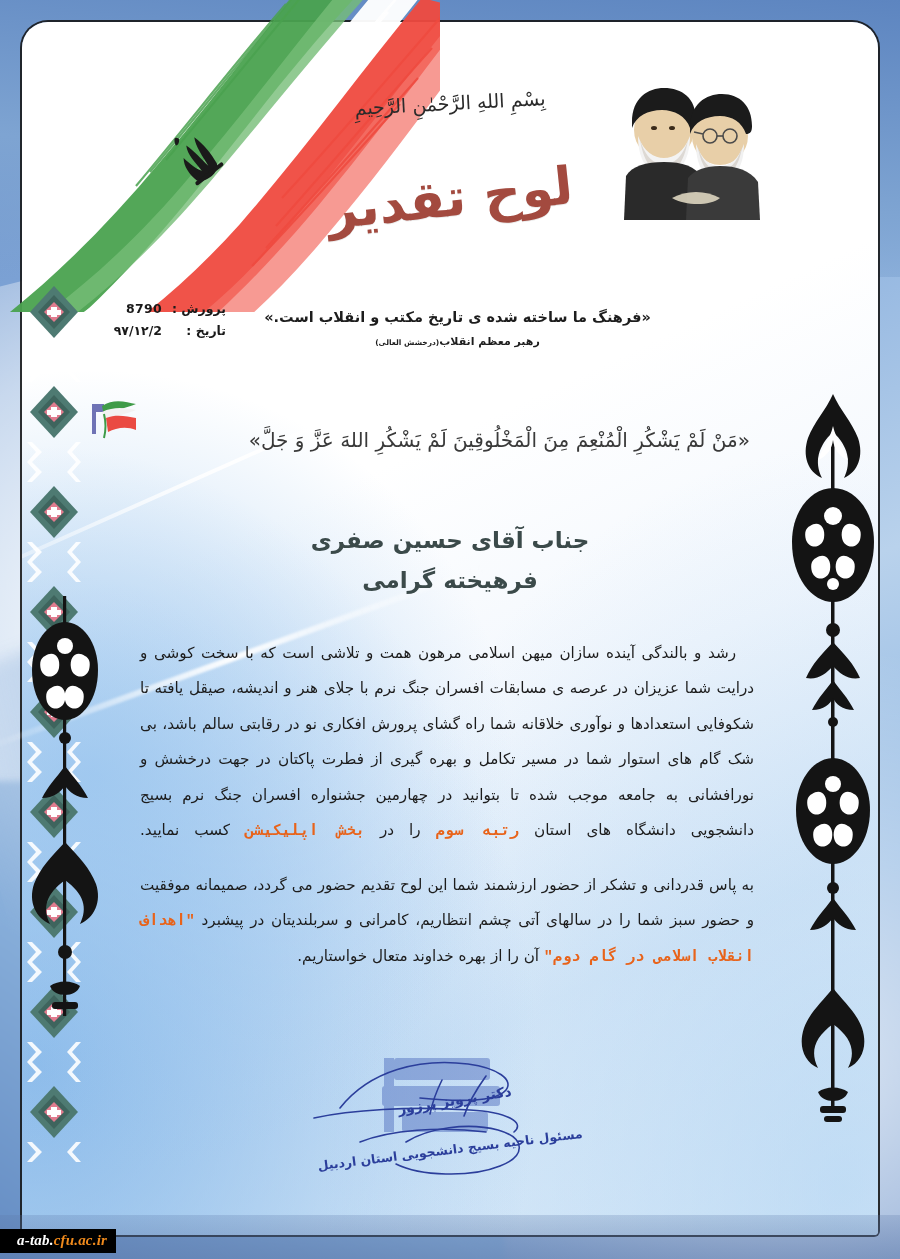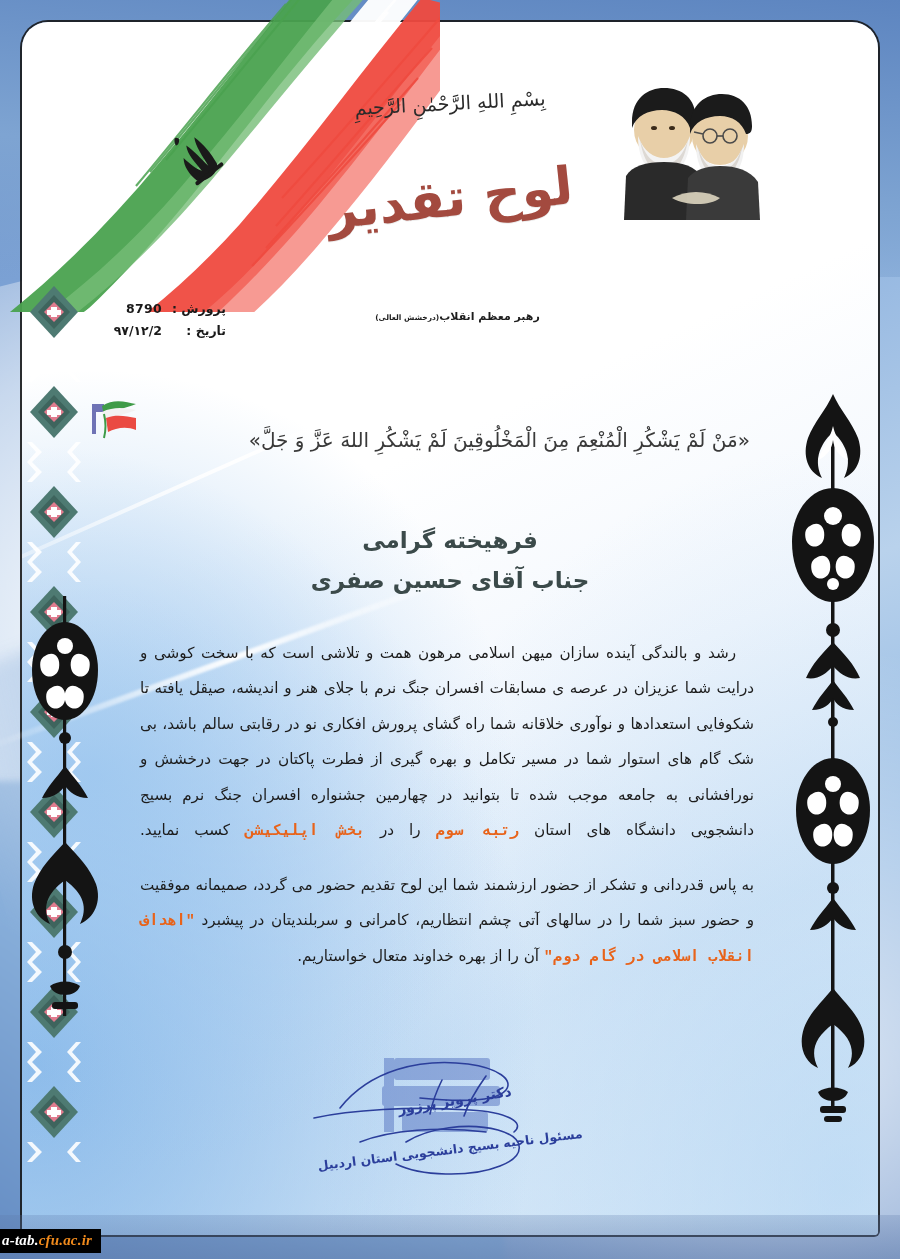"«فرهنگ ما ساخته شده ی" div.quote-main { html: none -> <div>«فرهنگ ما ساخته شده ی تاریخ مکتب و انقلاب است.»</div> }
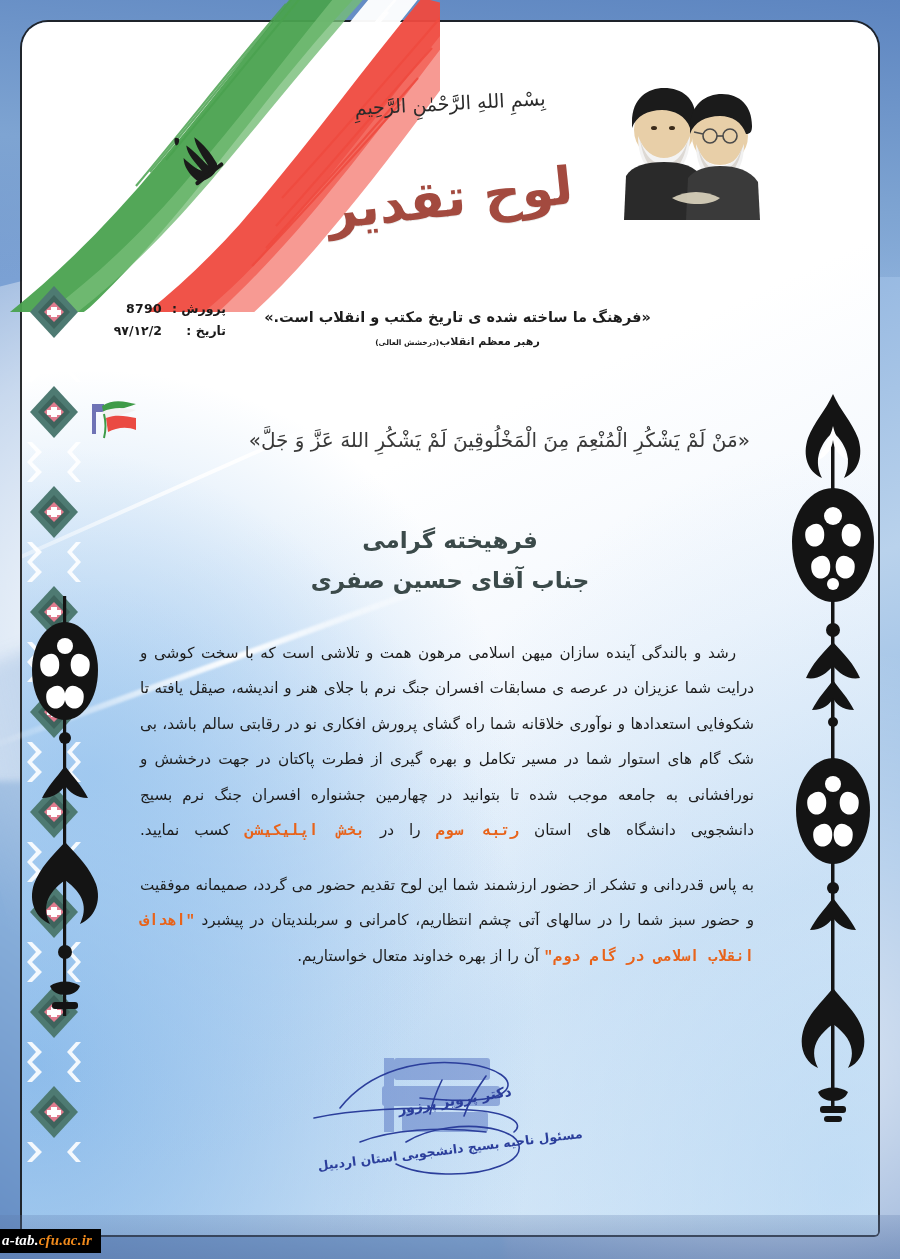"فرهیخته گرامی" div { order: before "جناب آقای حسین صفری" -> after "جناب آقای حسین صفری" }
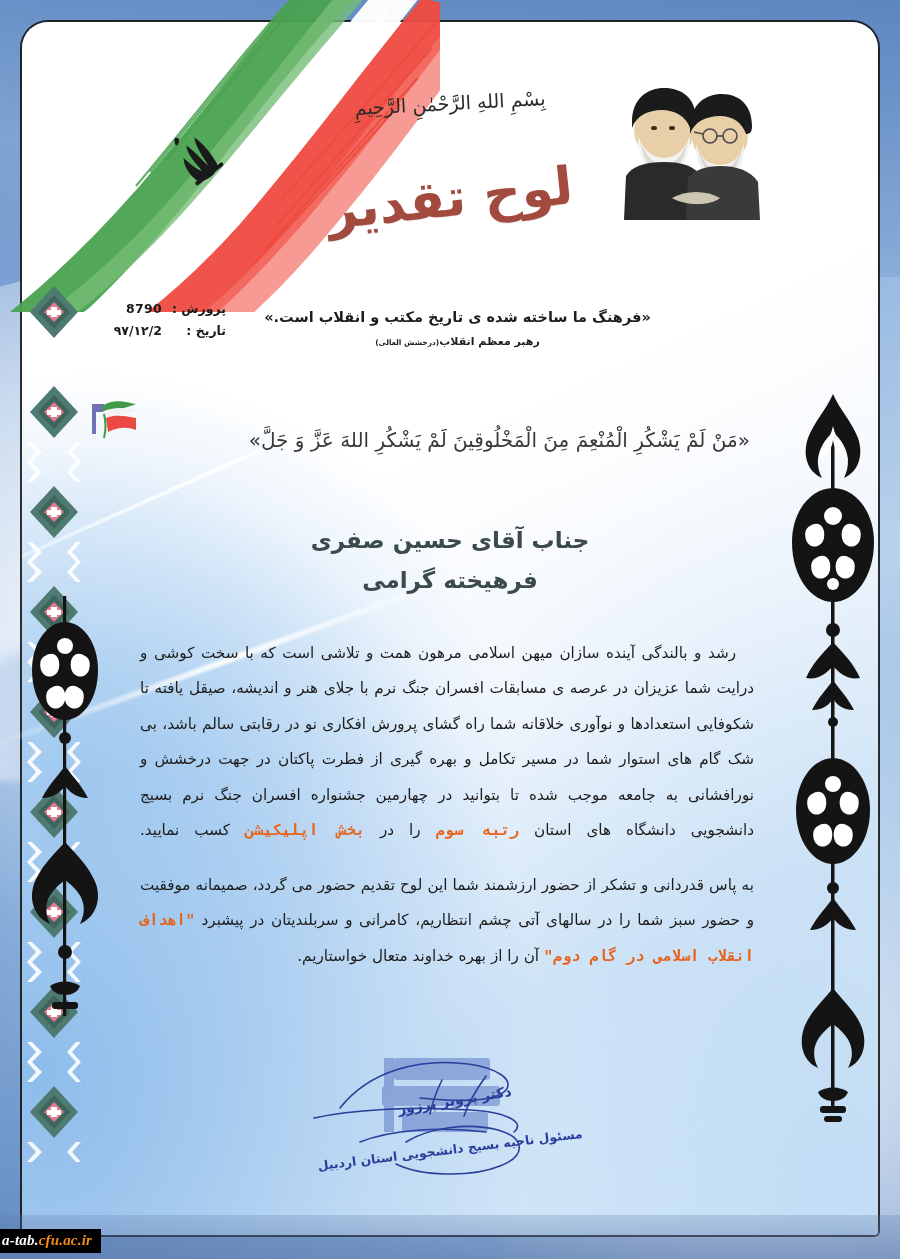"a-tab.cfu.ac.ir" .watermark { padding: 3px 9px 4px 2px -> 3px 9px 4px 17px }
